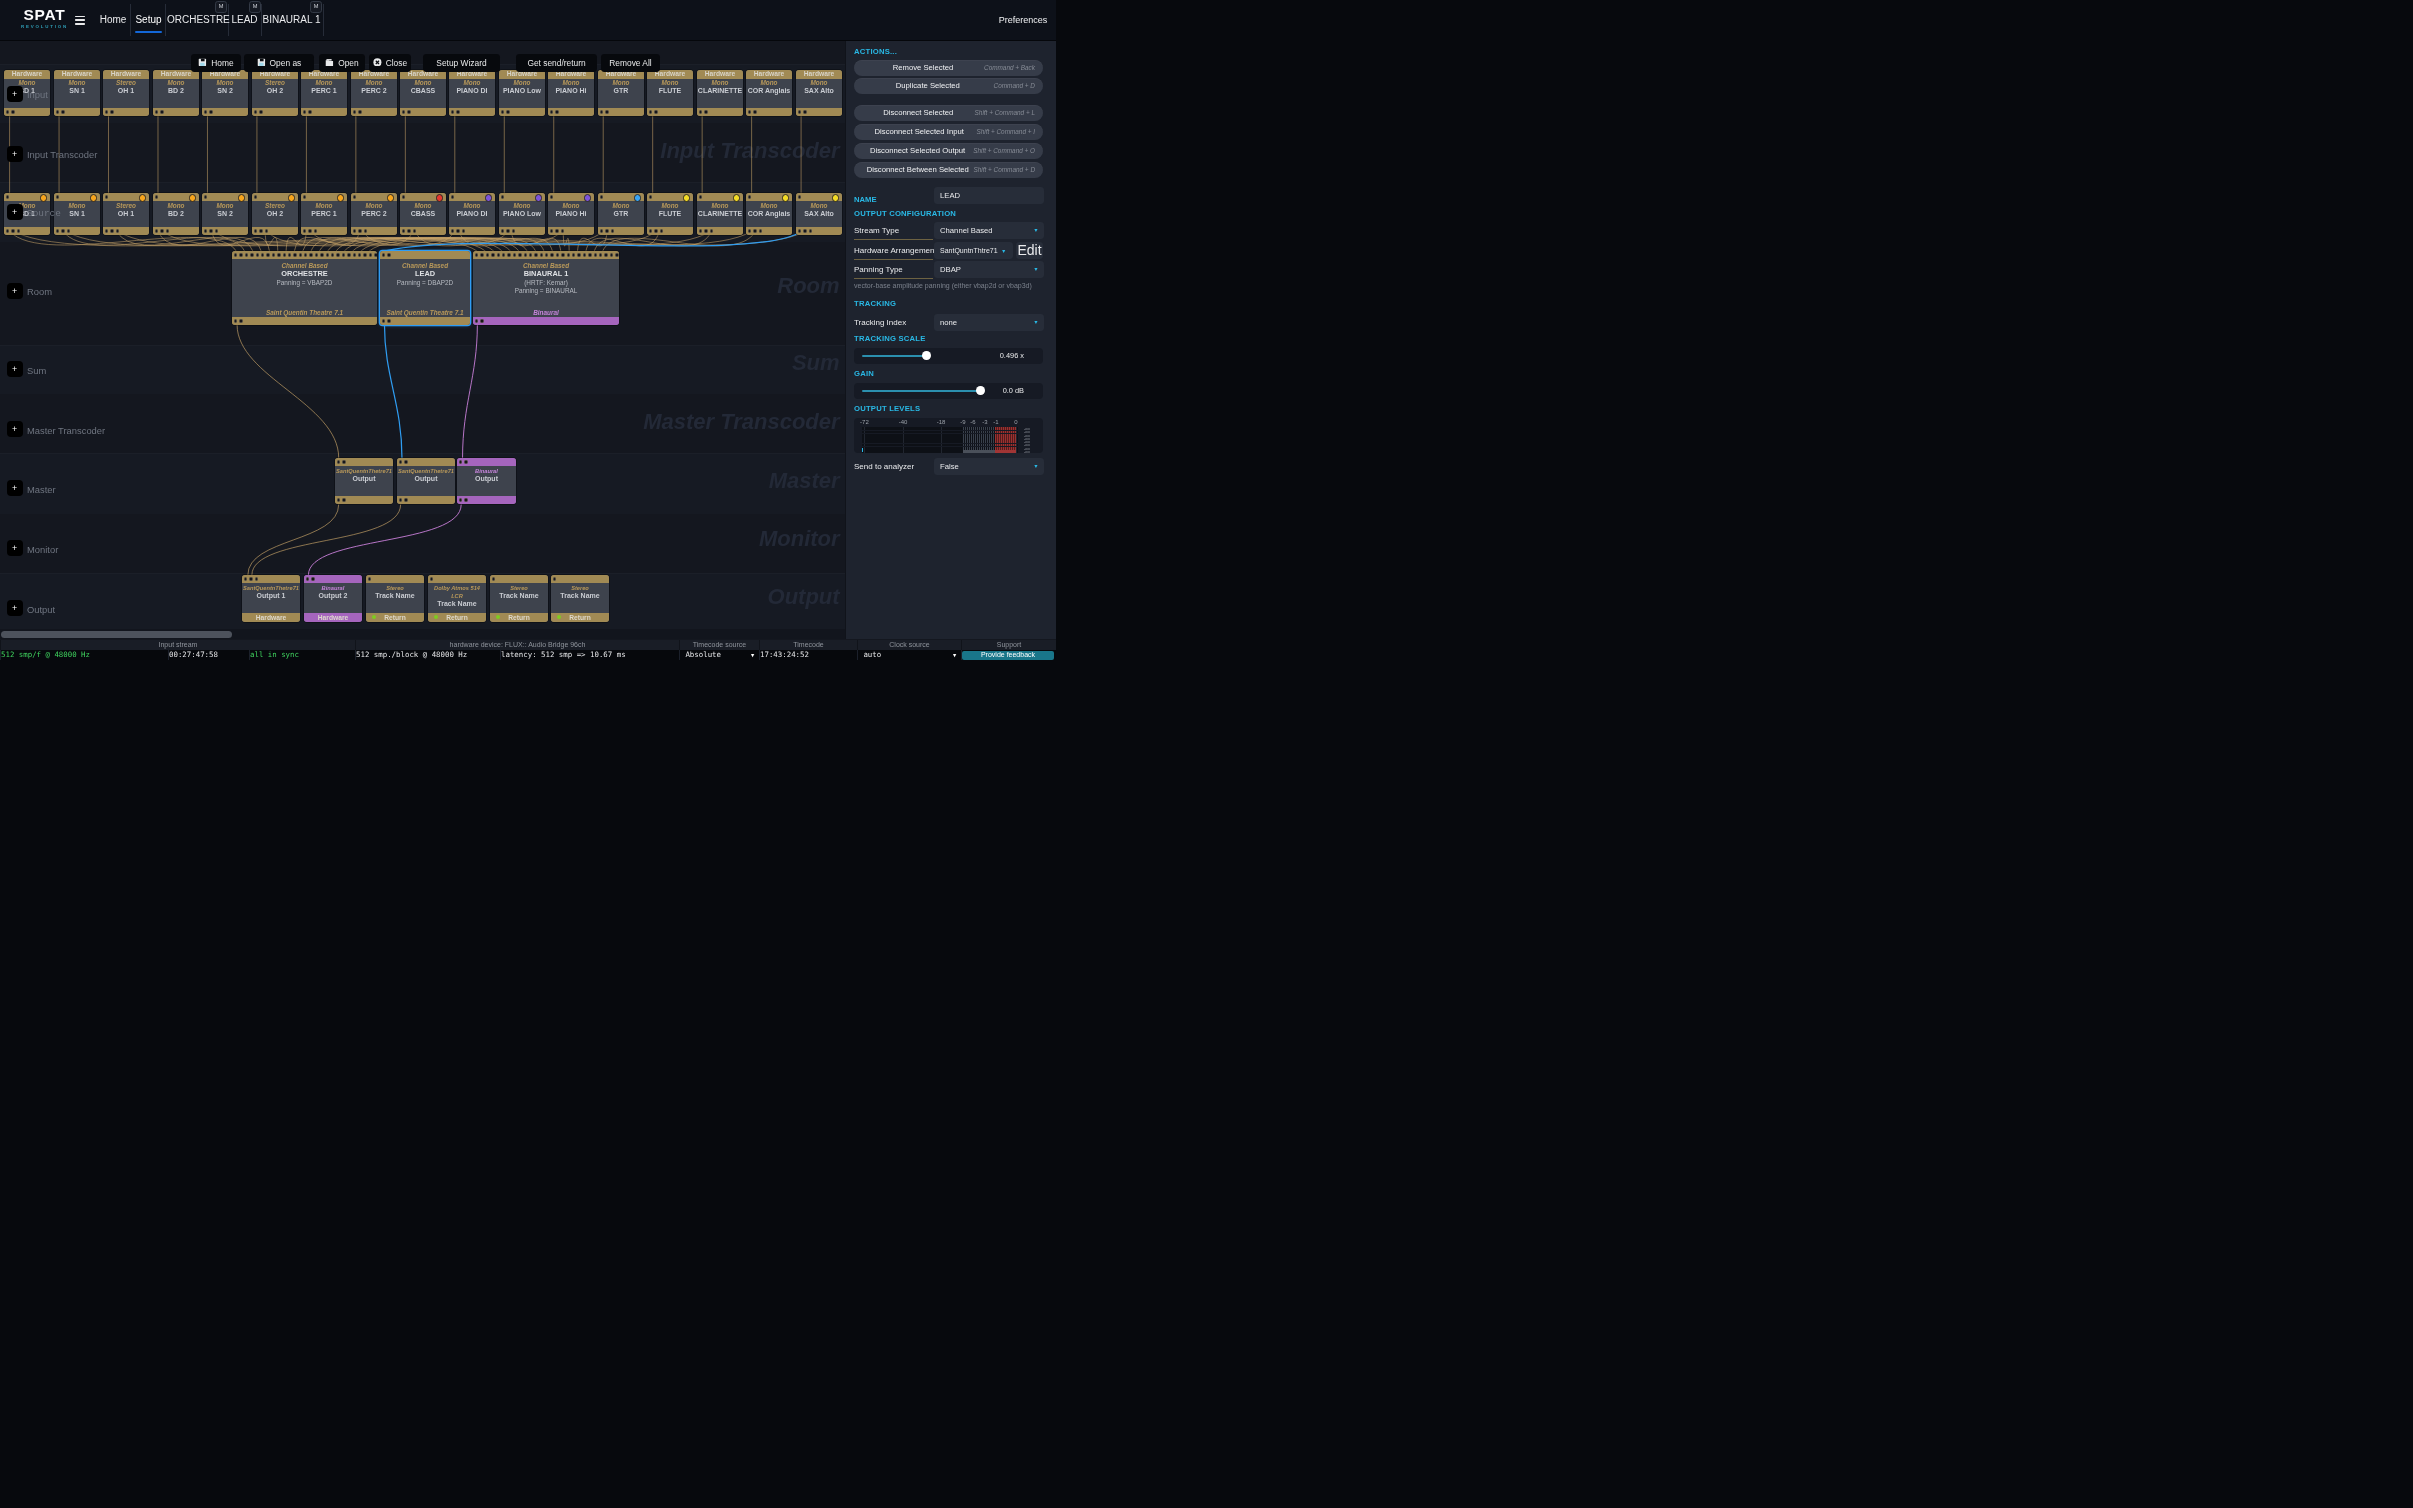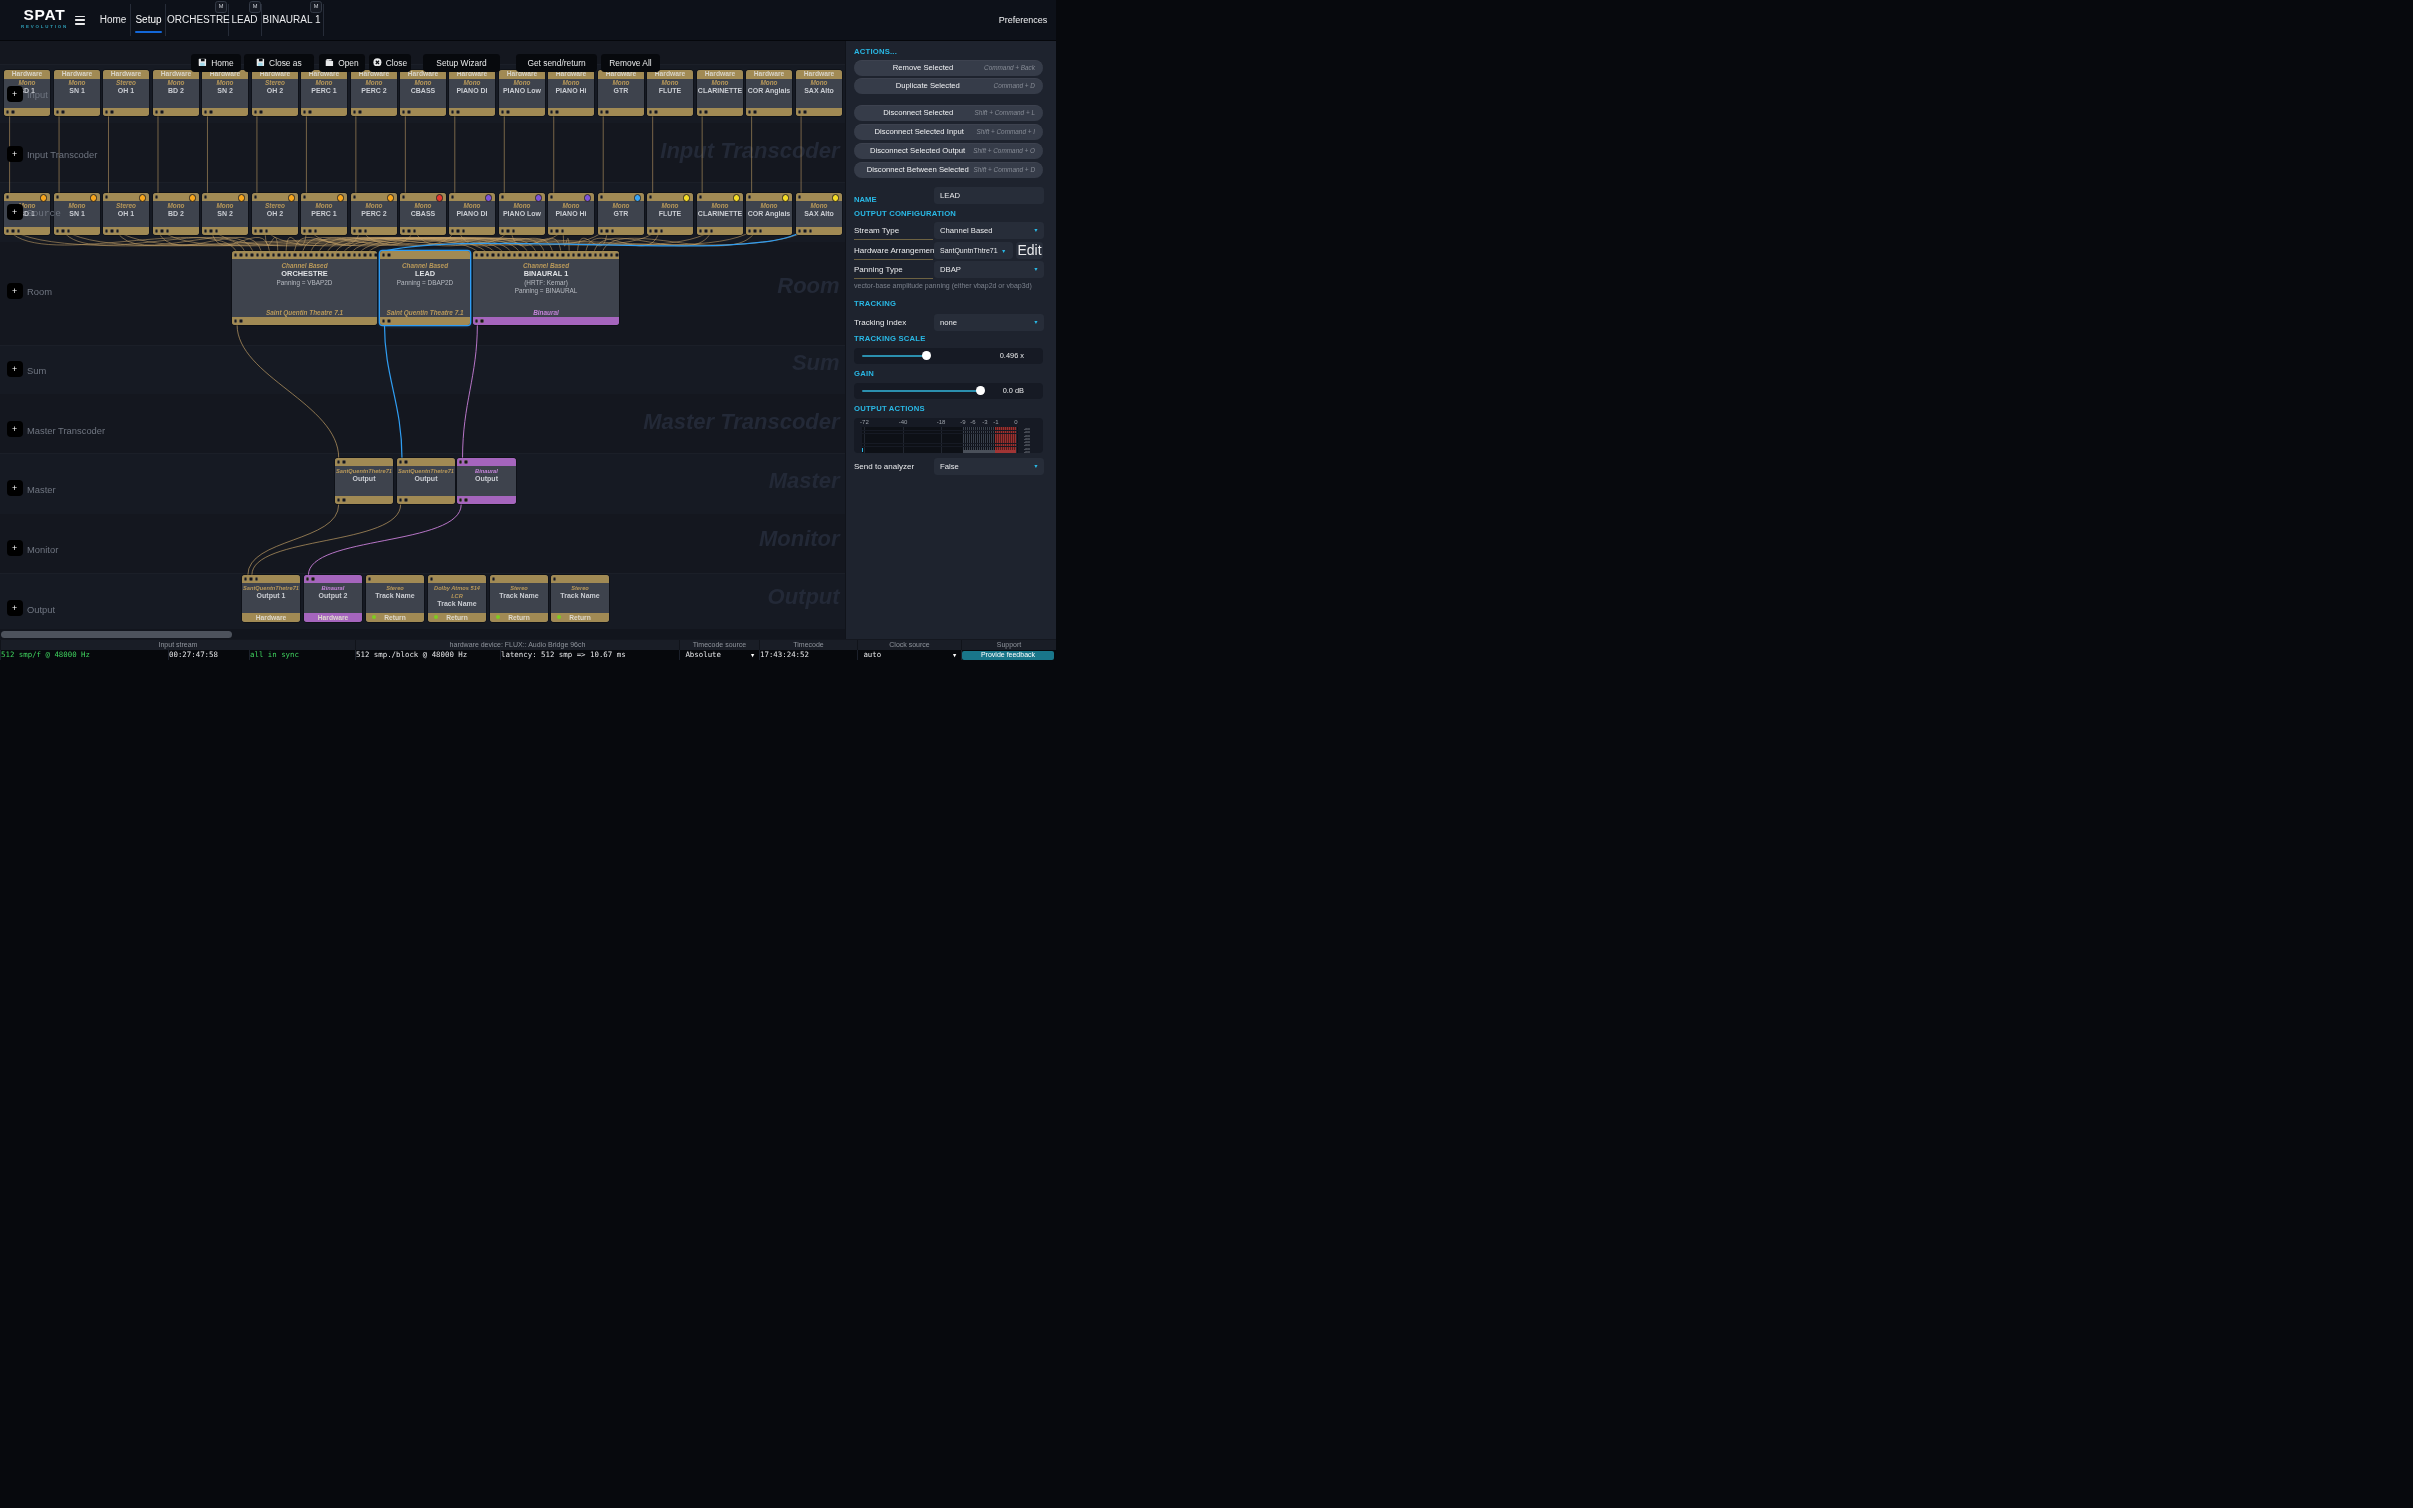"Close as" span { text: Close -> Open }
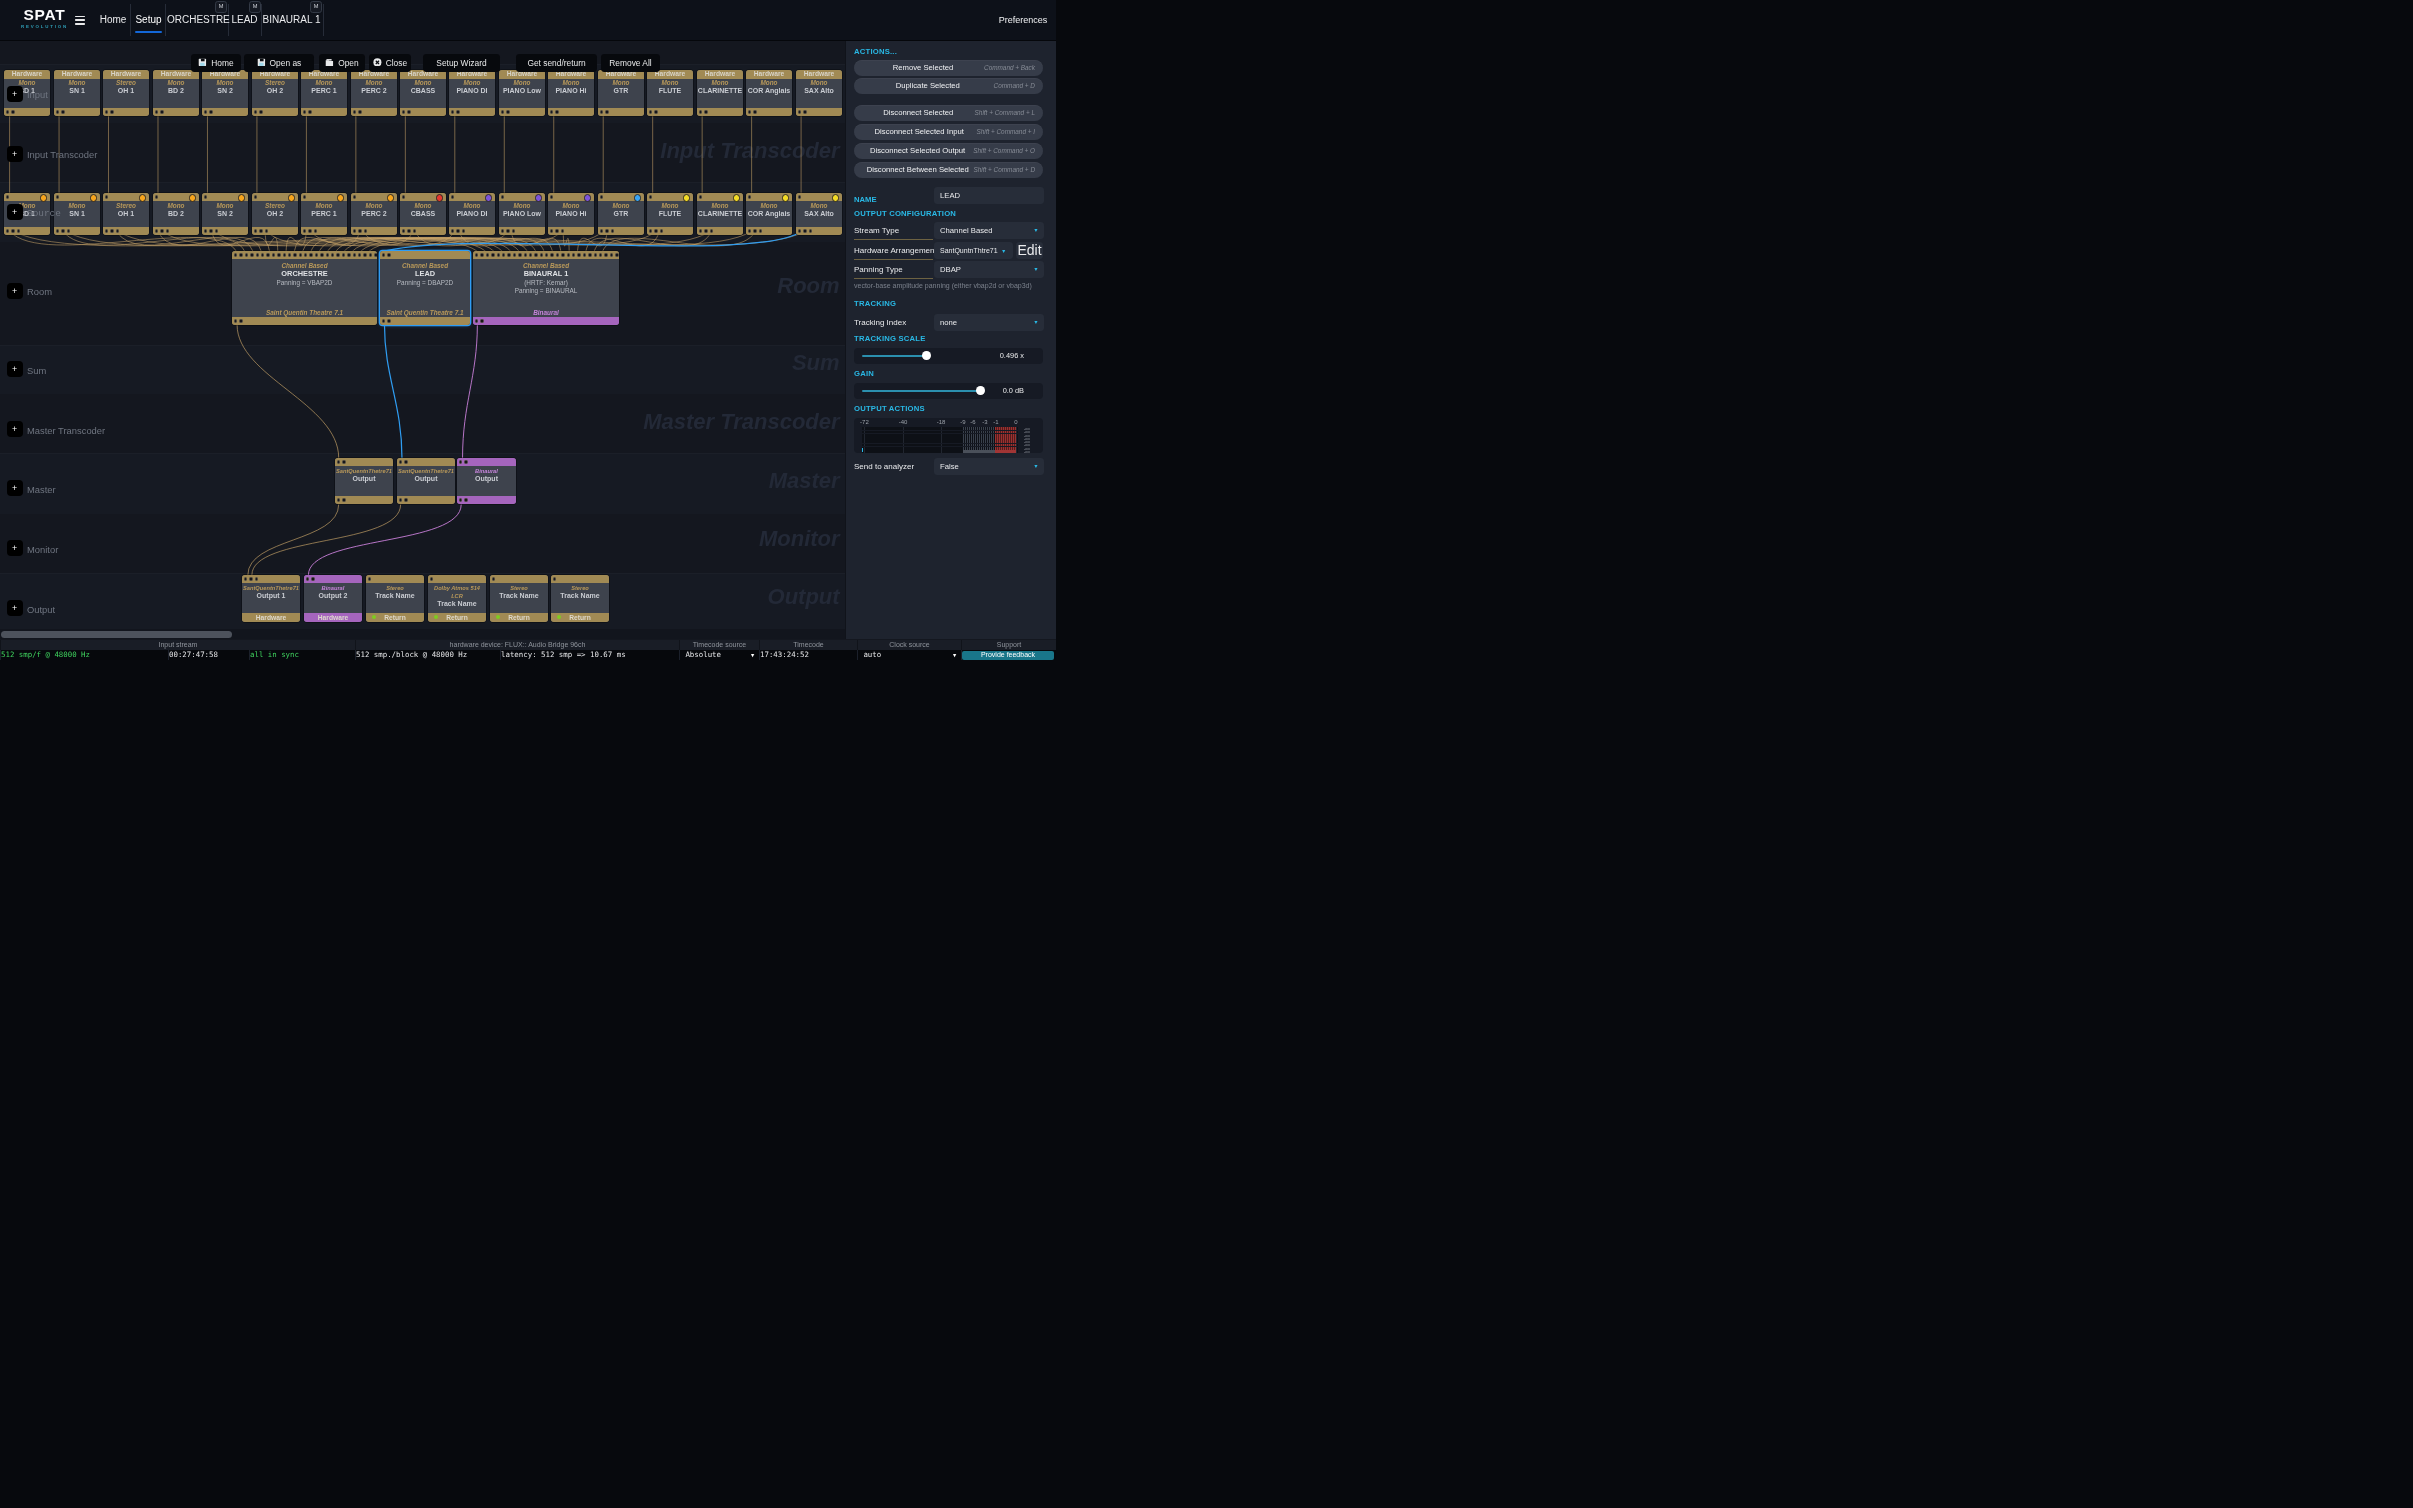"OUTPUT ACTIONS" div.phead { text: ACTIONS -> LEVELS }
